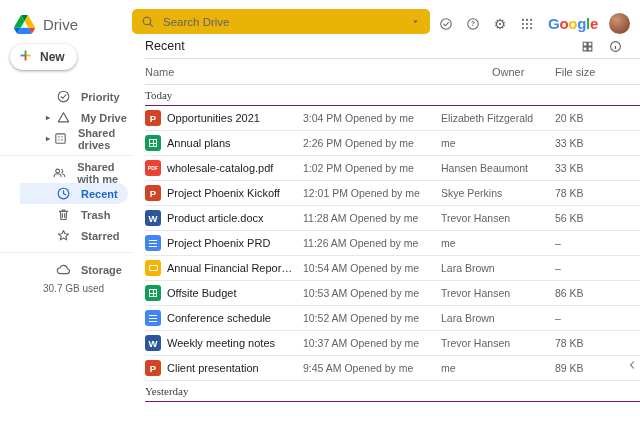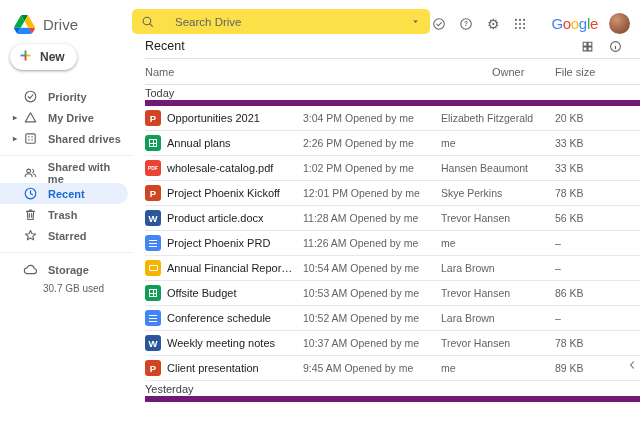"Search Drive" .searchbar { background: #fde047 -> #eab308; gap: 21px -> 9px }
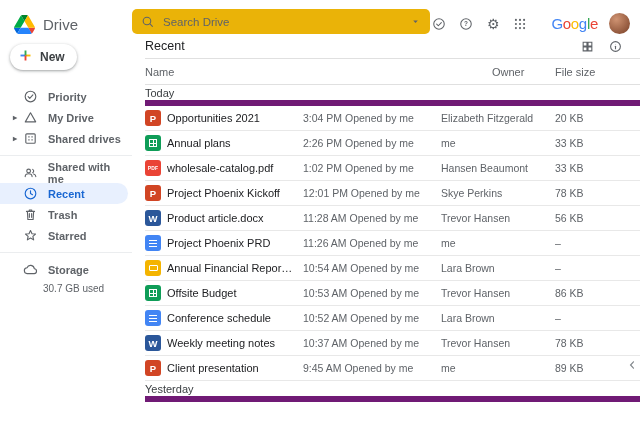"Google" .google-wordmark { font-weight: normal -> bold; margin-left: 12px -> 2px }
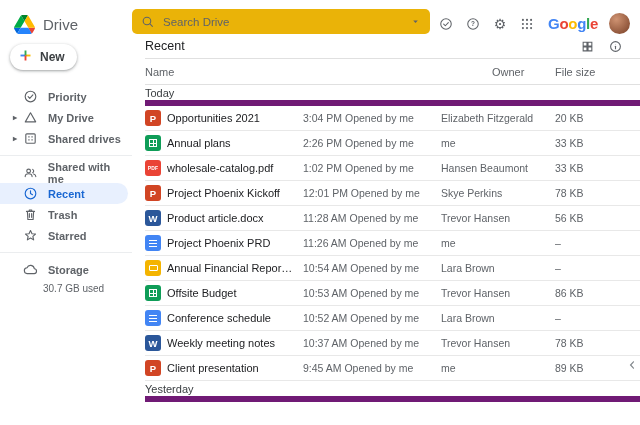"Priority" .side-item { margin-left: none -> 20px; padding-left: 13px -> 26px }
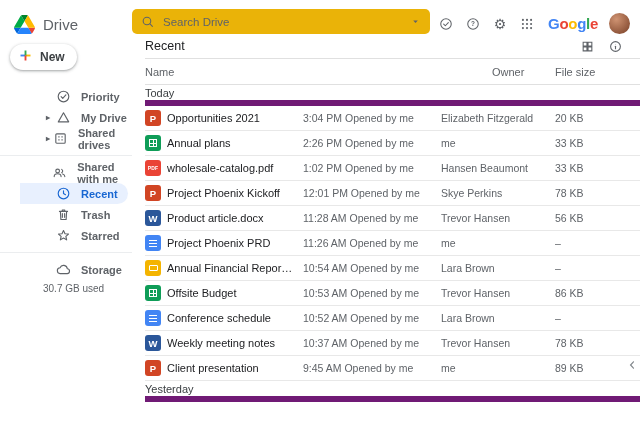"Today" .section-label { border-bottom: 6px solid #701a75 -> 1px solid #701a75; font-family: none -> Liberation Serif, serif }
